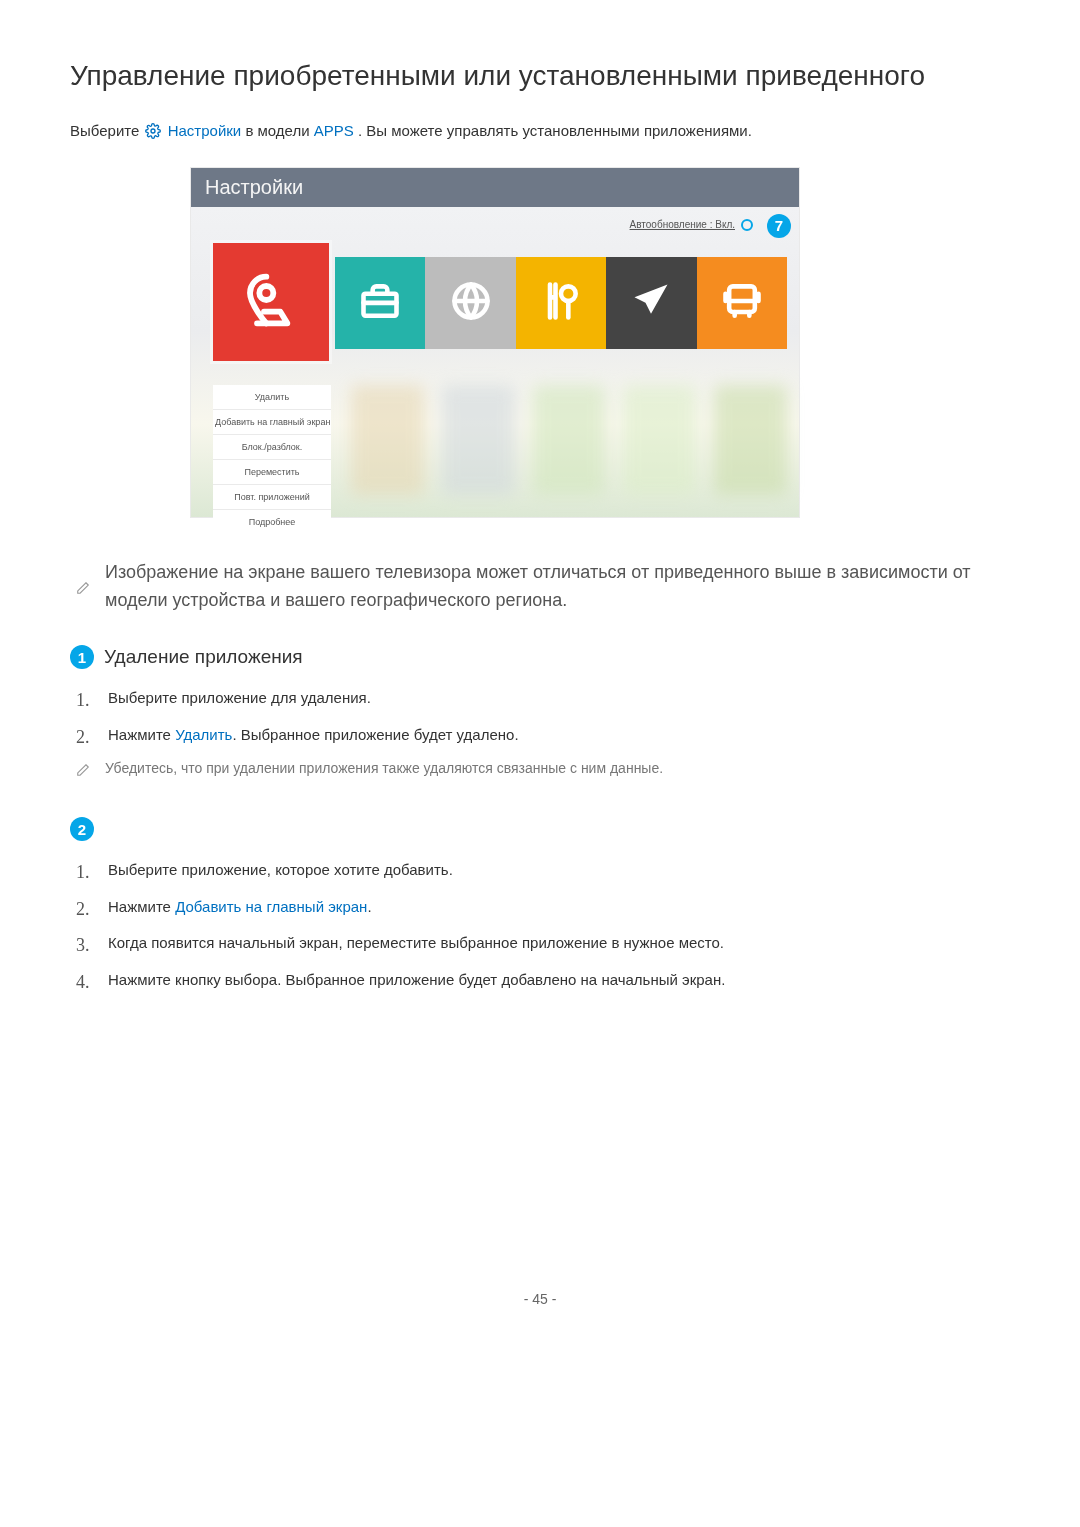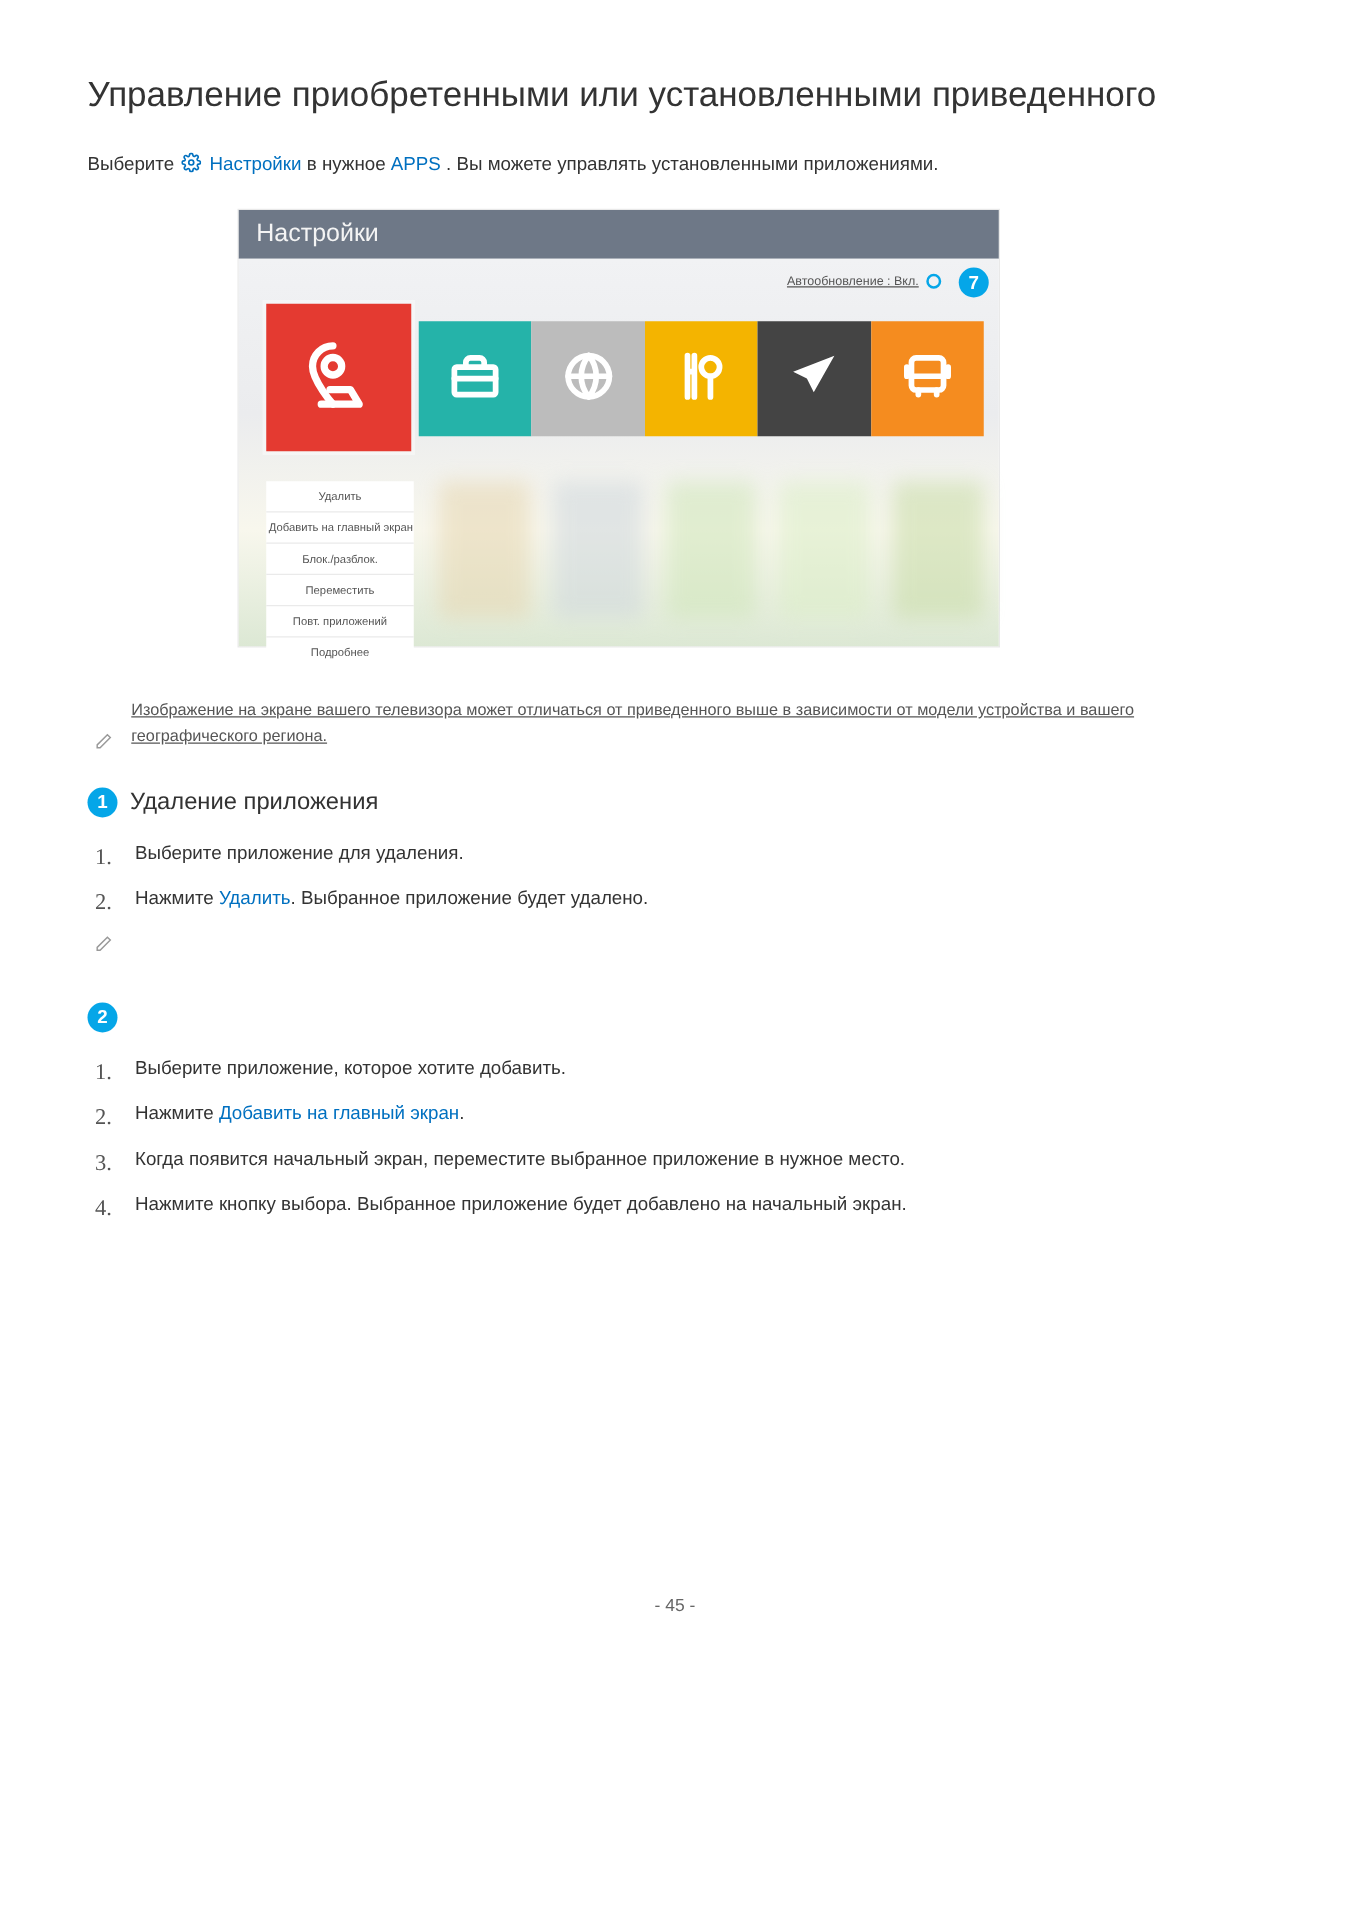"в нужное" span { text: нужное -> модели }
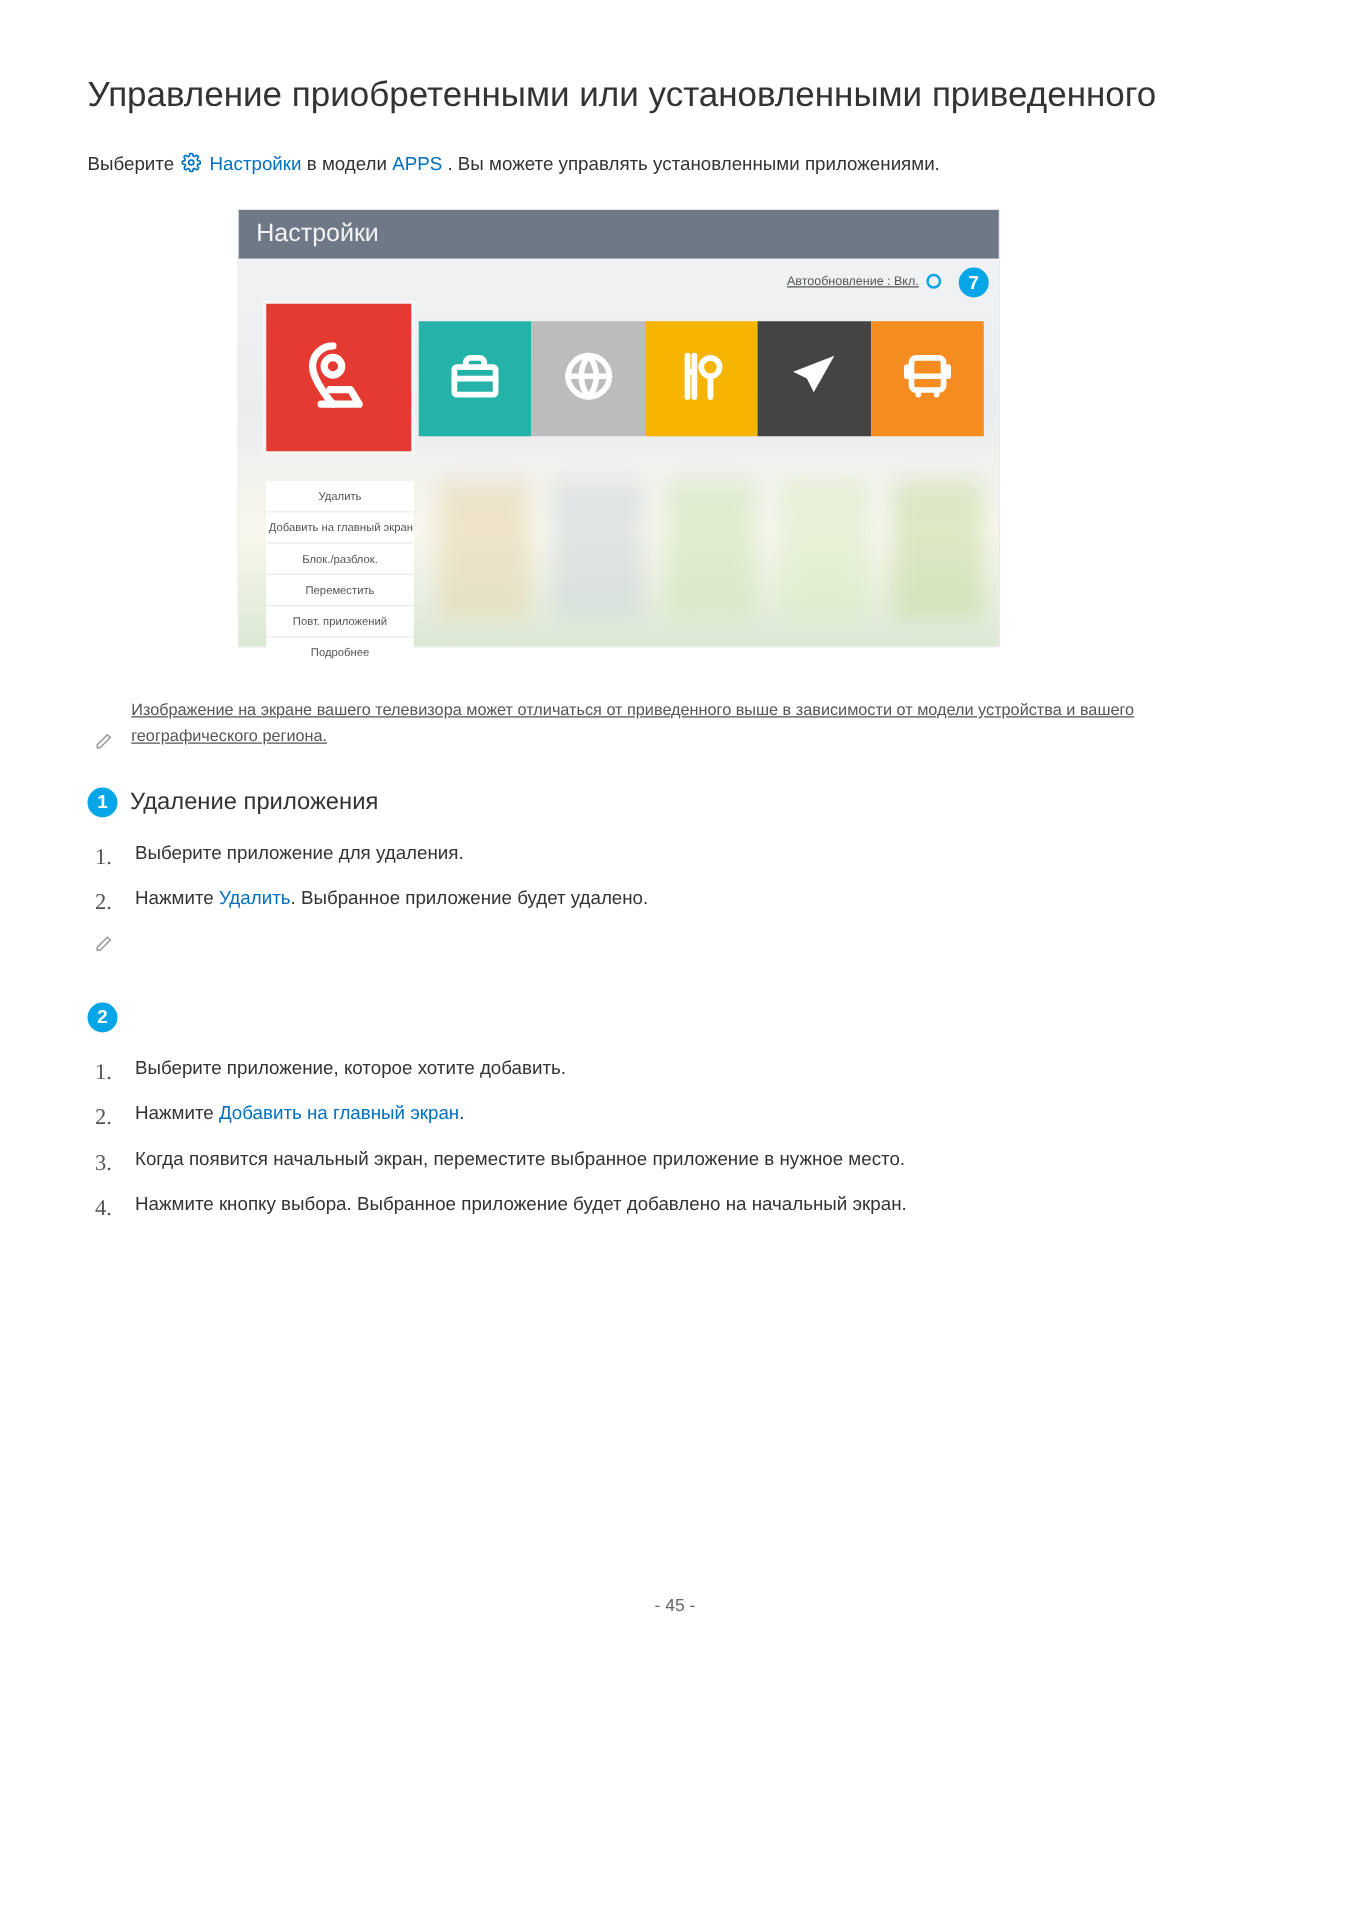"Изображение на экране вашего телевизора" .note { align-items: flex-end -> center; font-size: 13px -> 18px; text-decoration: underline -> none }
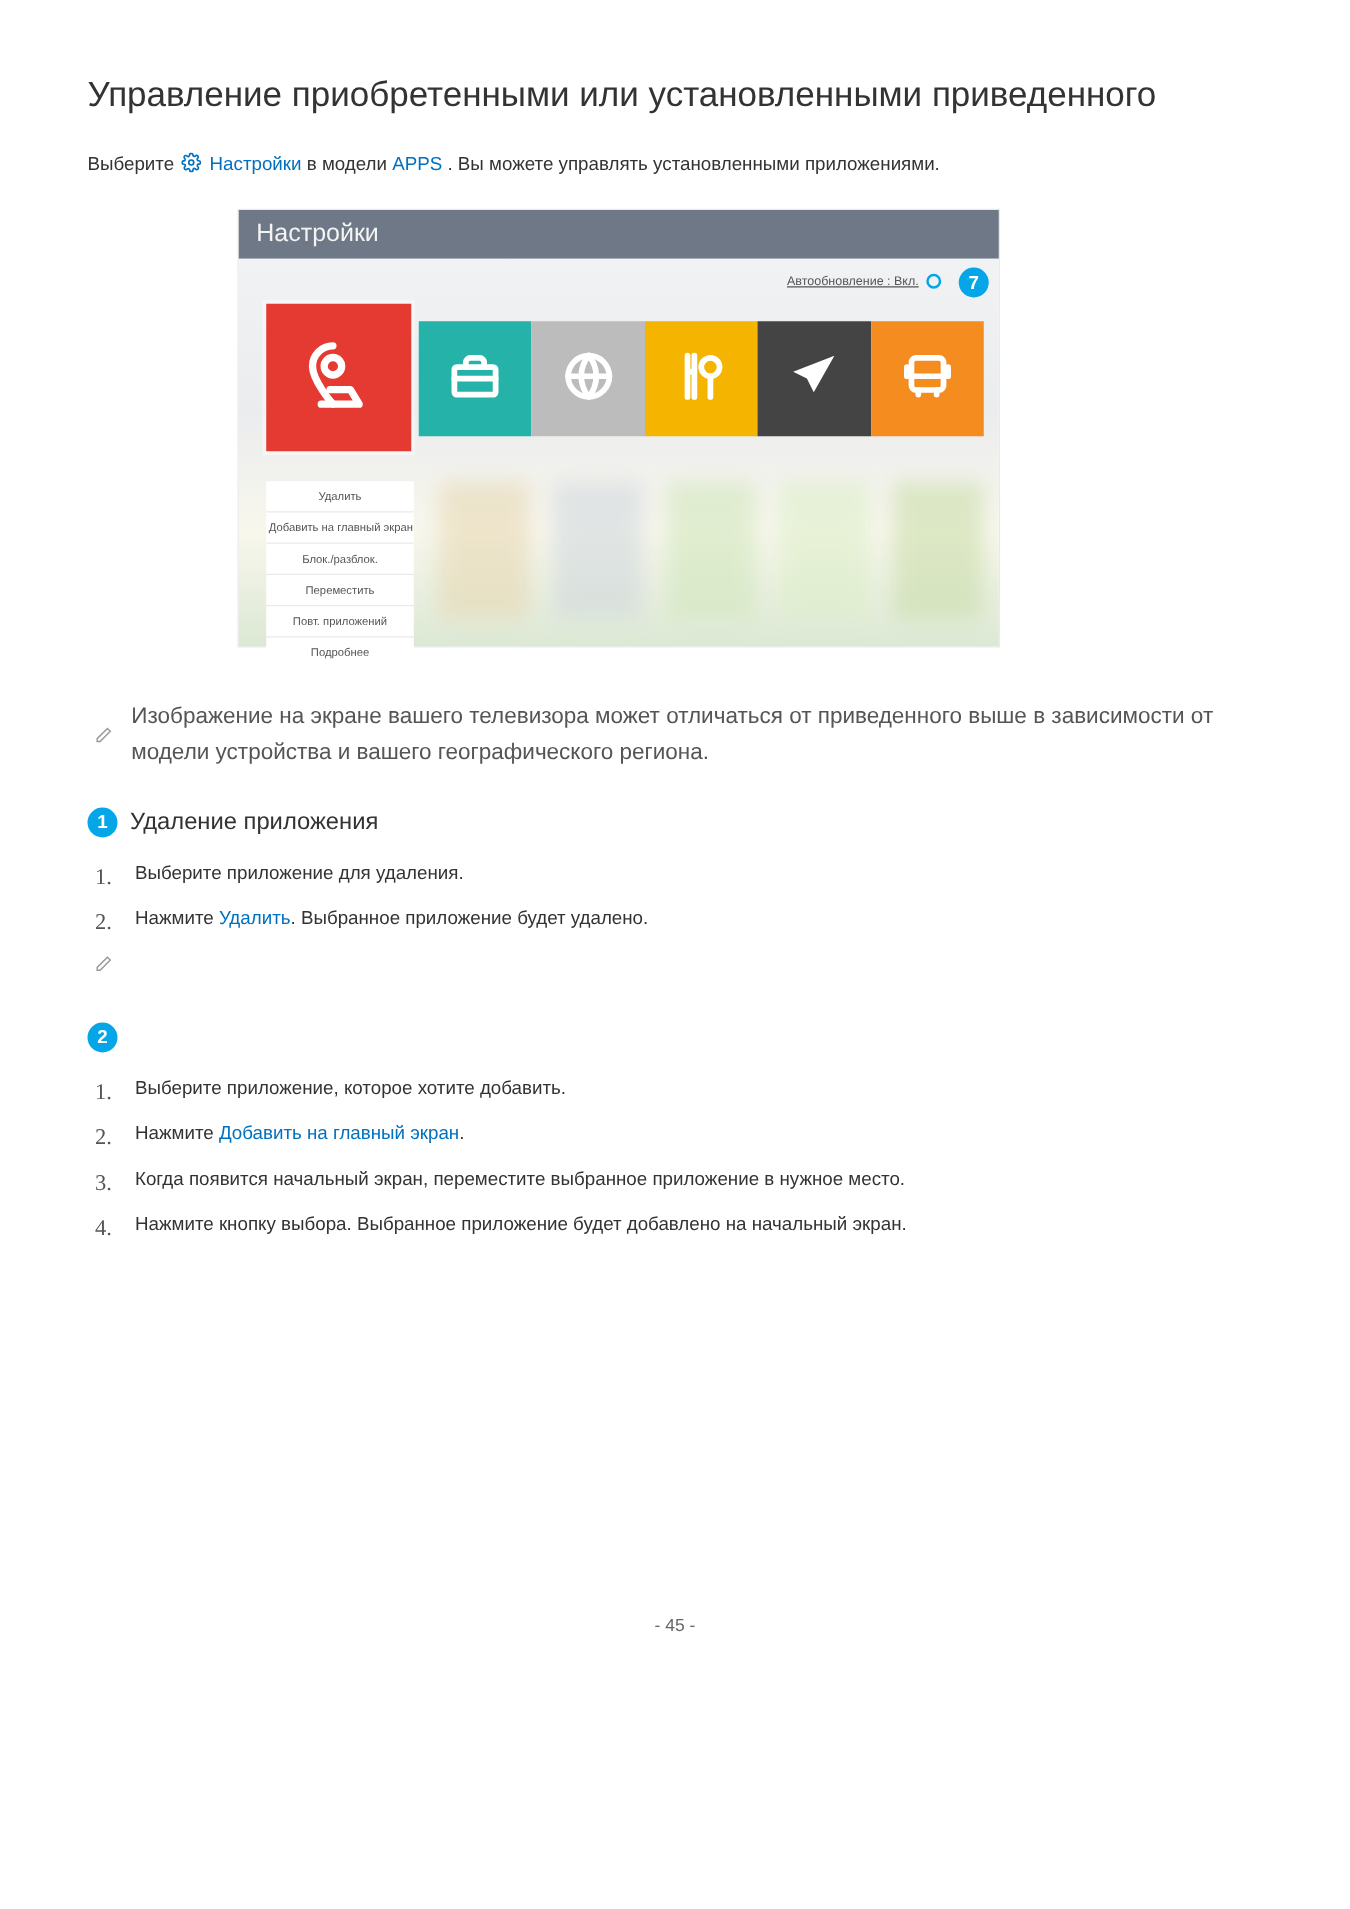"Убедитесь, что при удалении приложения" span { html: none -> <span>Убедитесь, что при удалении приложения также удаляются связанные с ним данные.</span> }
